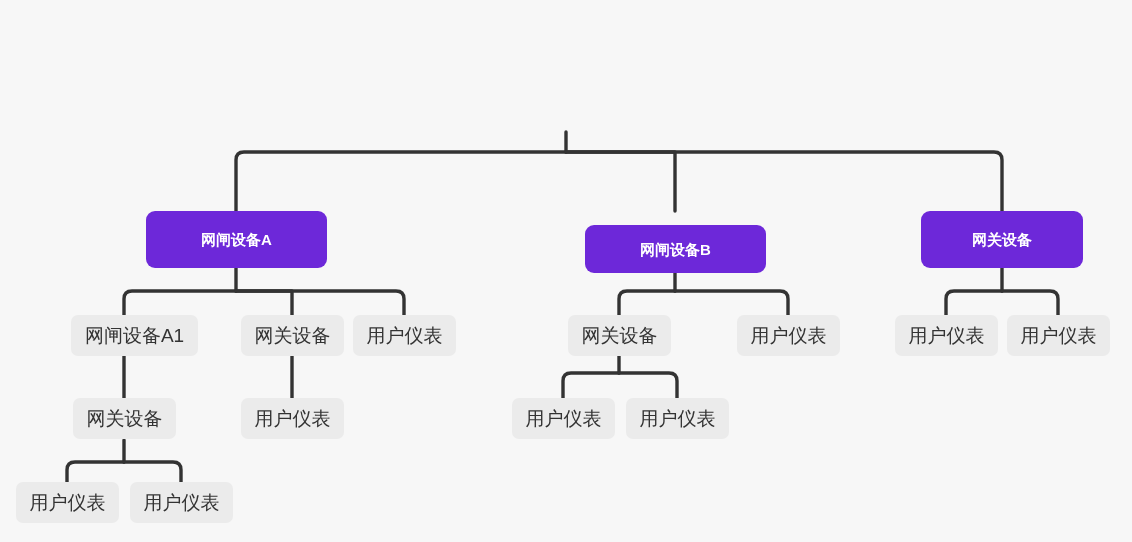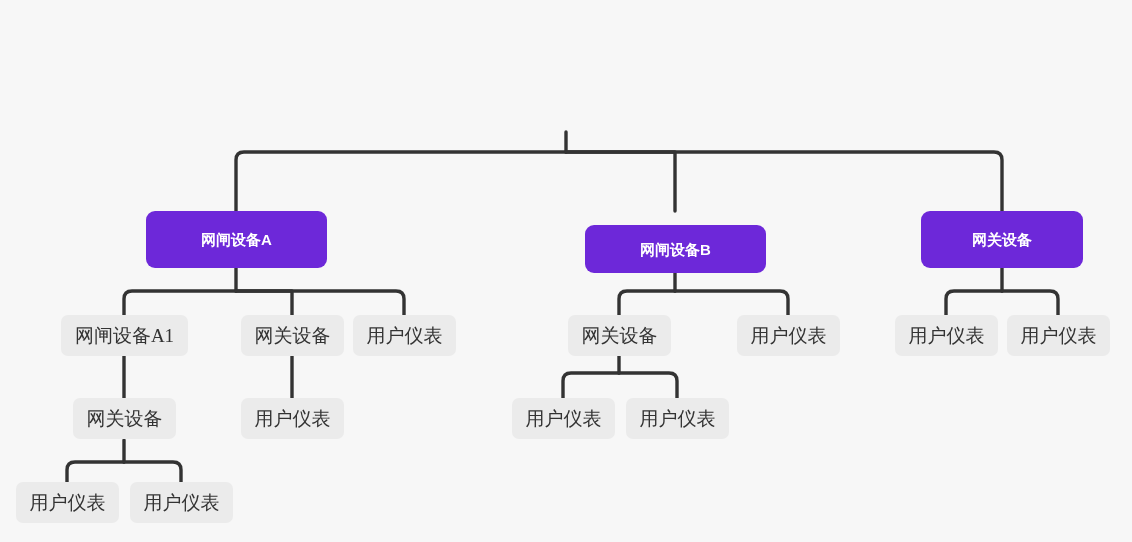"网闸设备A1" div.node { font-family: Liberation Serif, serif -> none; left: 61px -> 71px }
